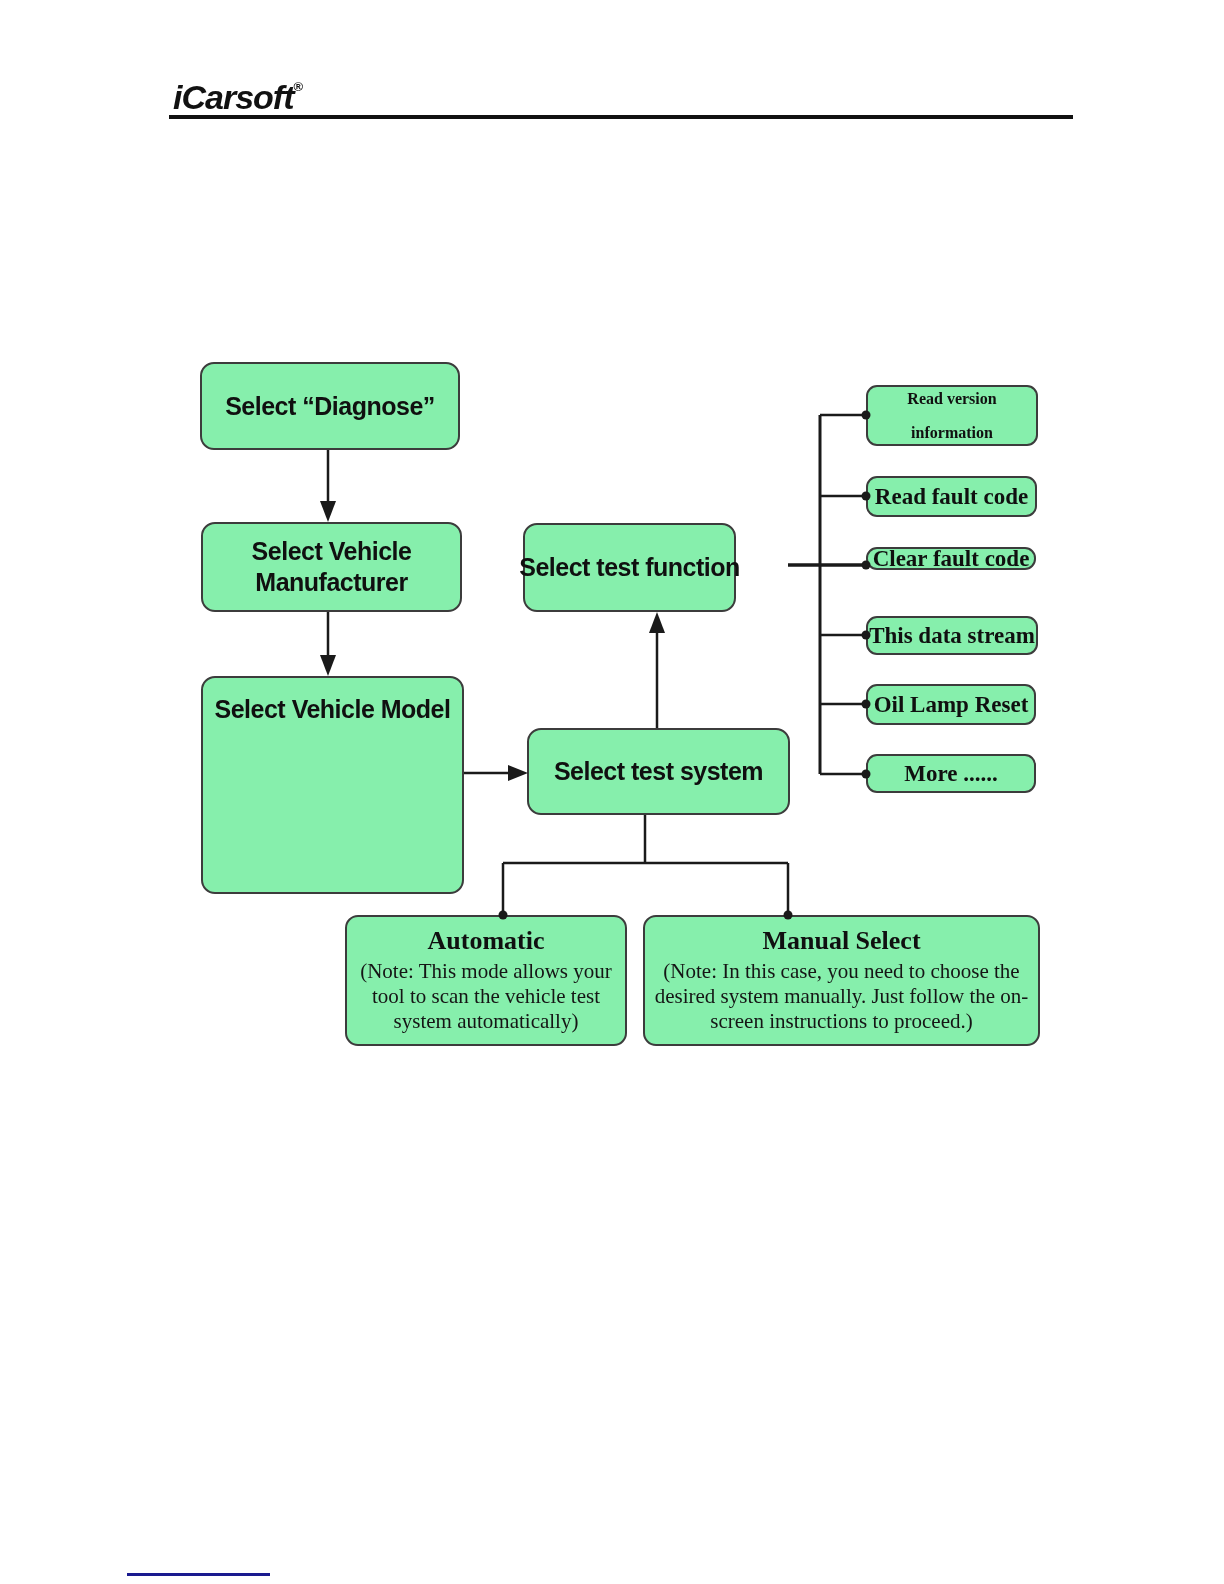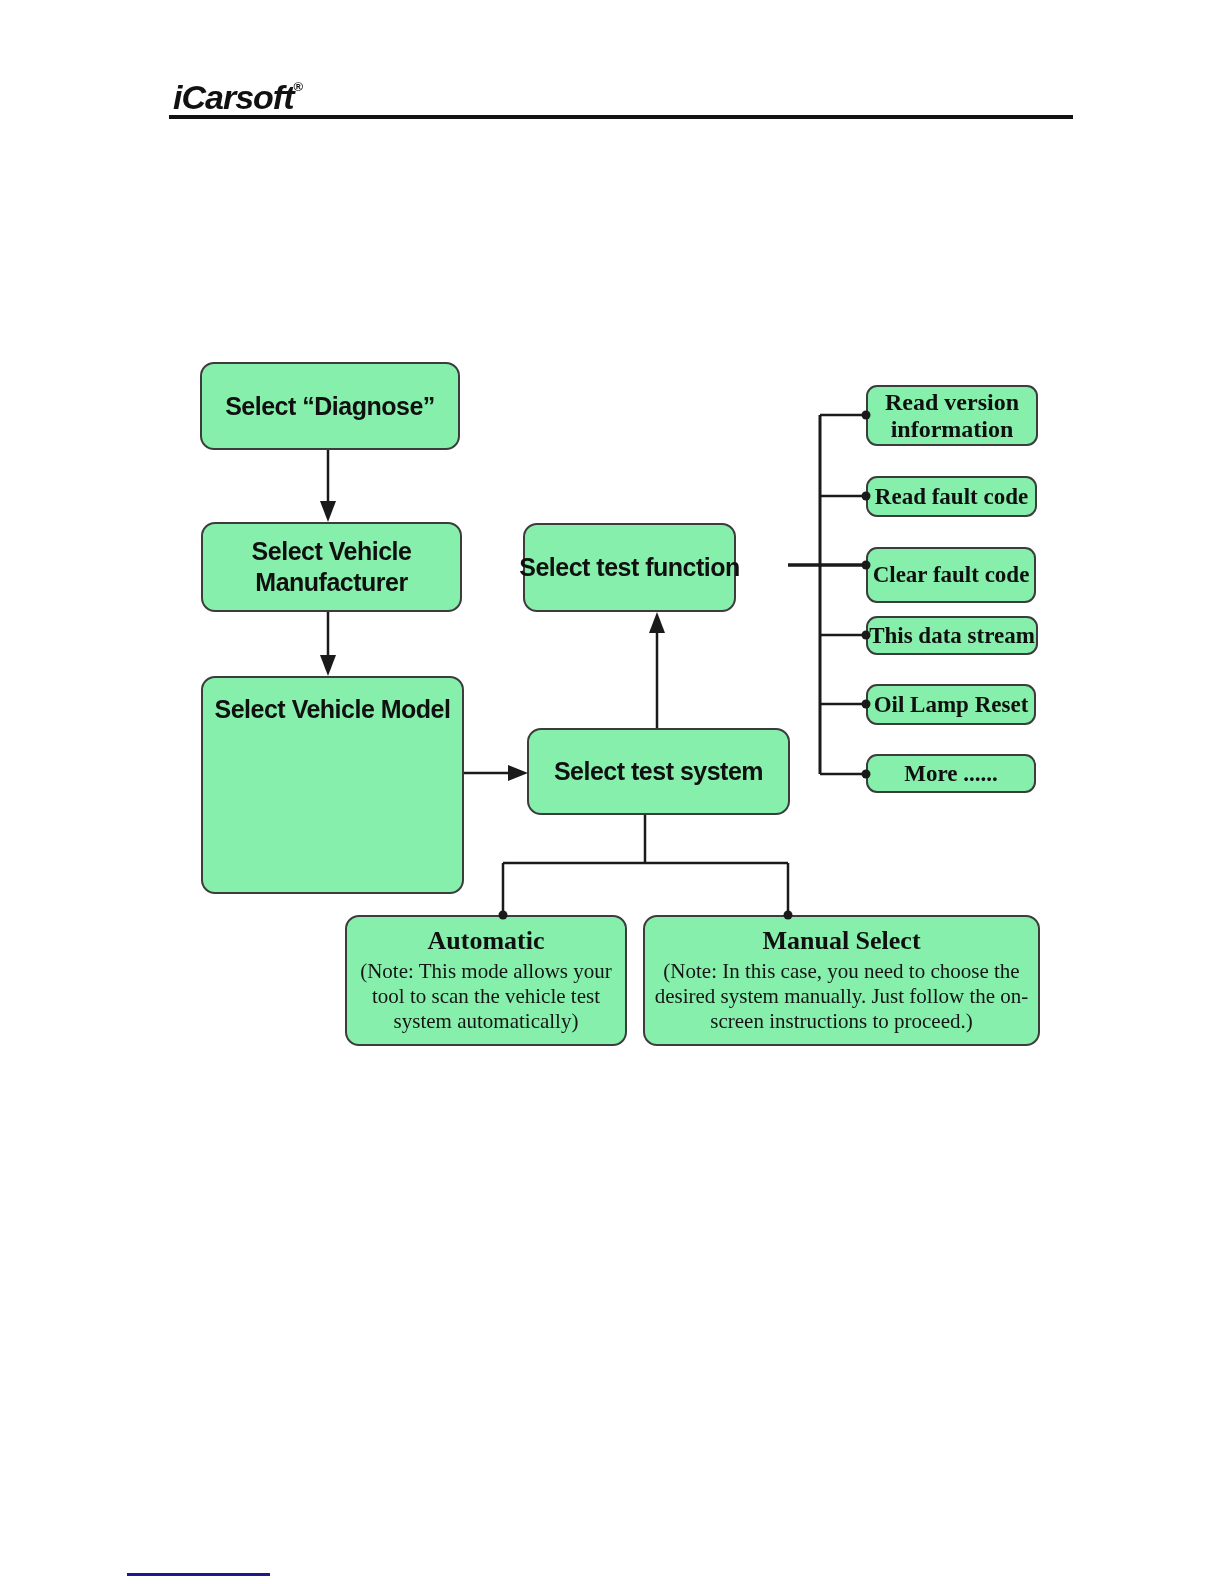"Read version information" .serif-bold.two-line { font-size: 24px -> 16px; line-height: 27px -> 34px }
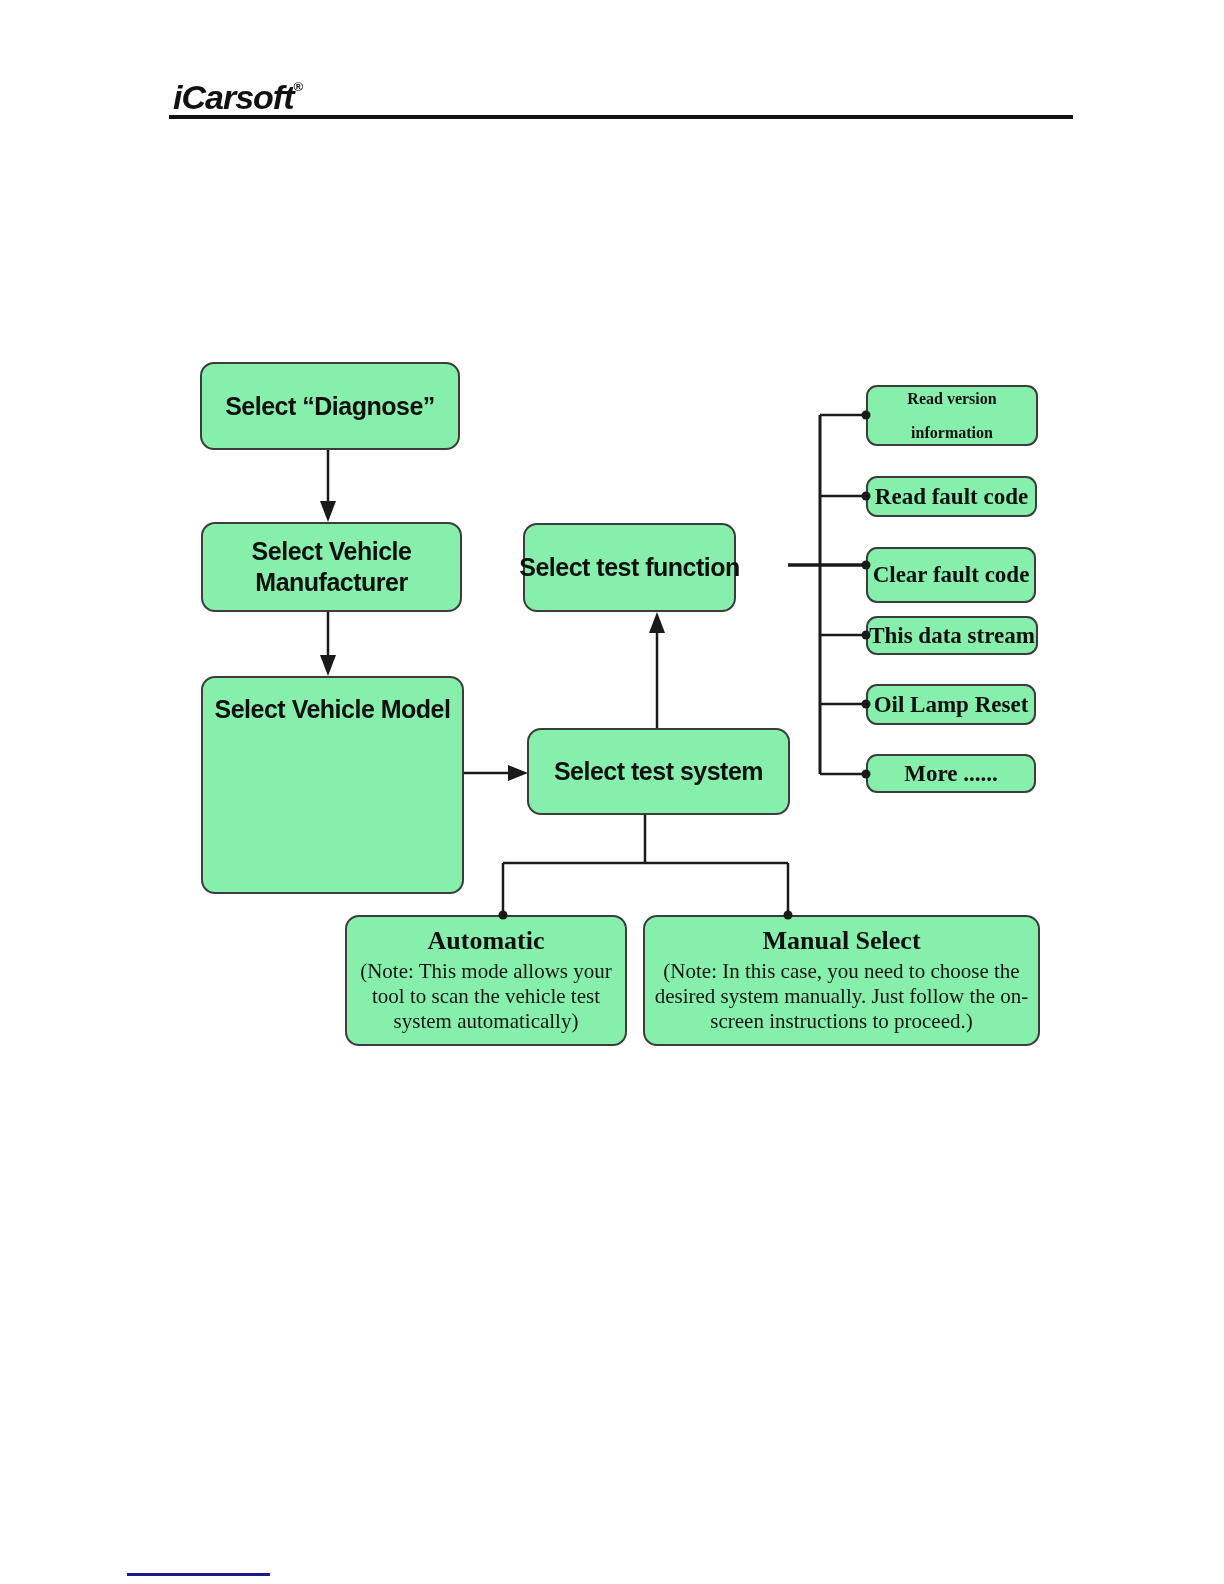"Clear fault code" div.box { height: 56px -> 23px }
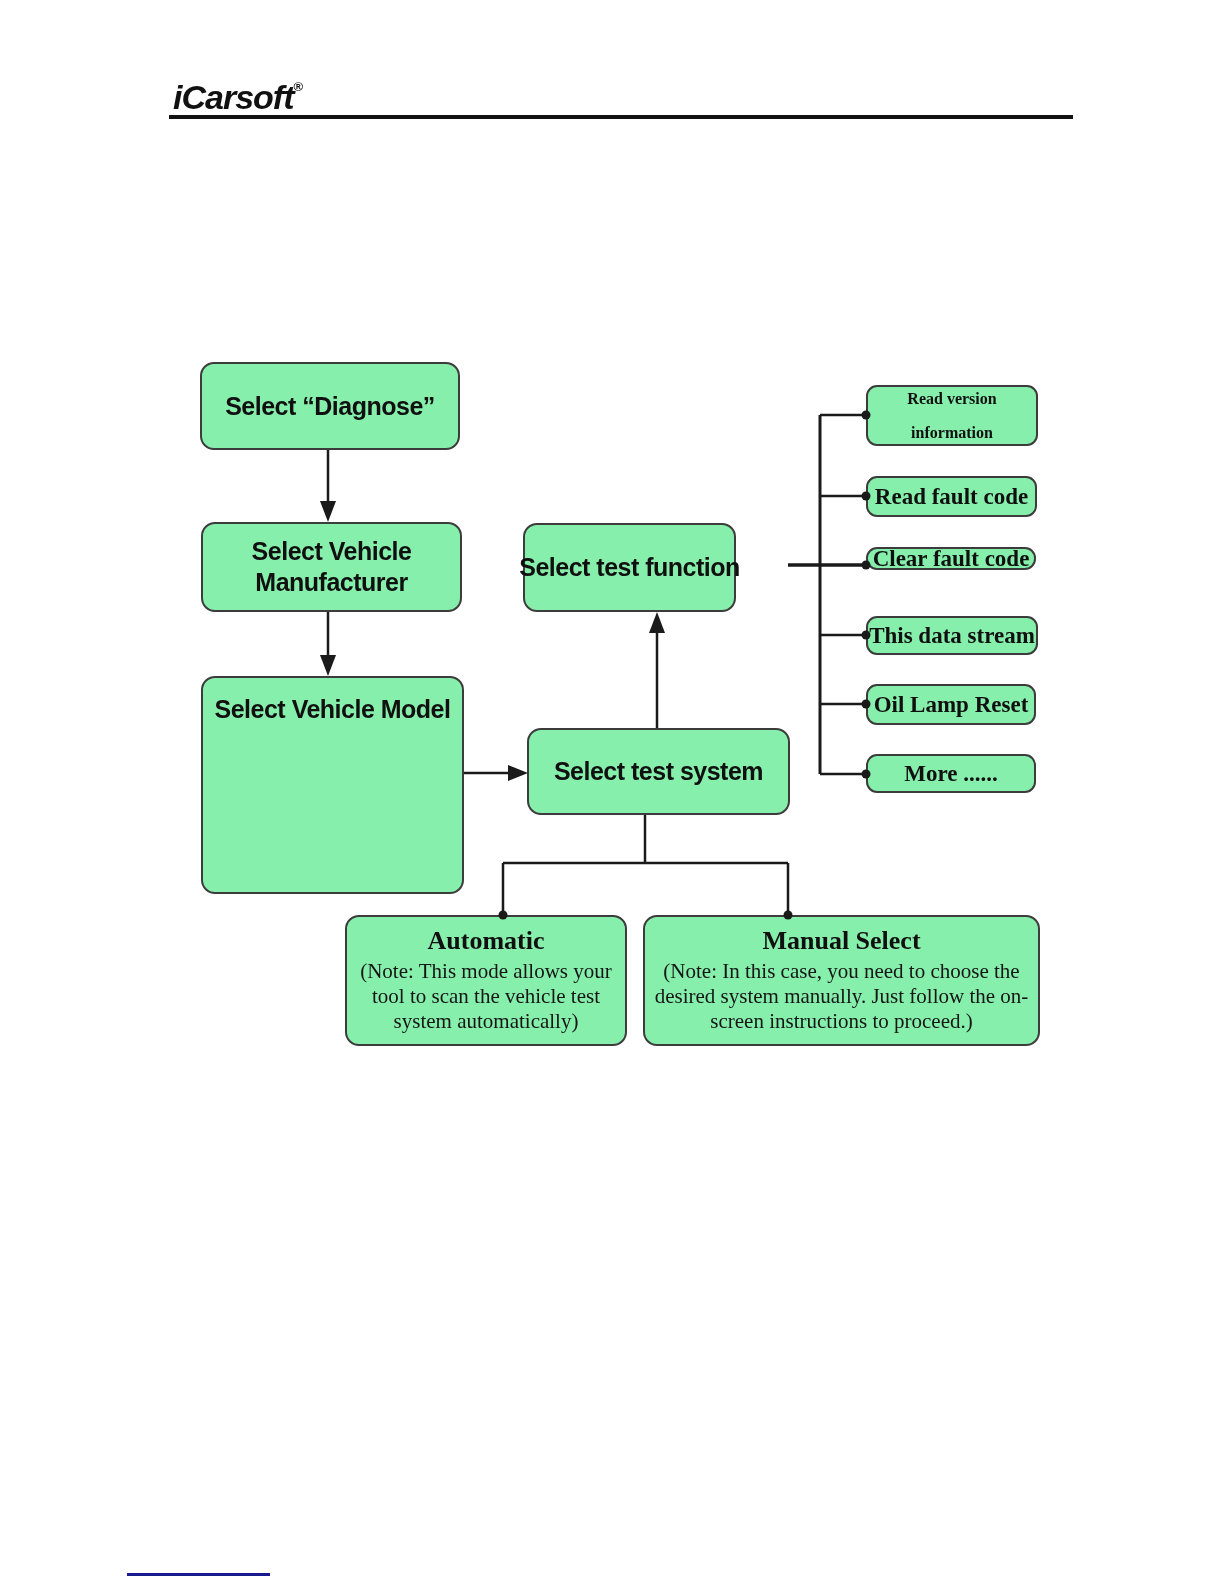"Automatic" .note-box { border-radius: none -> 13px }
